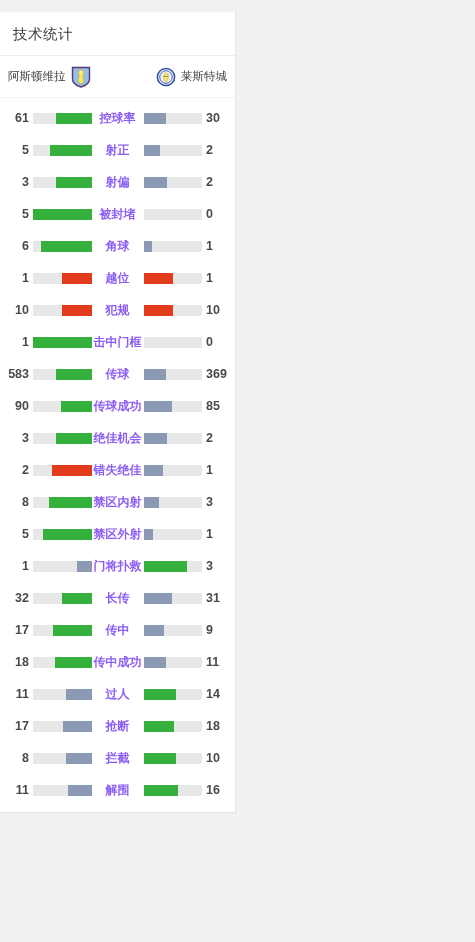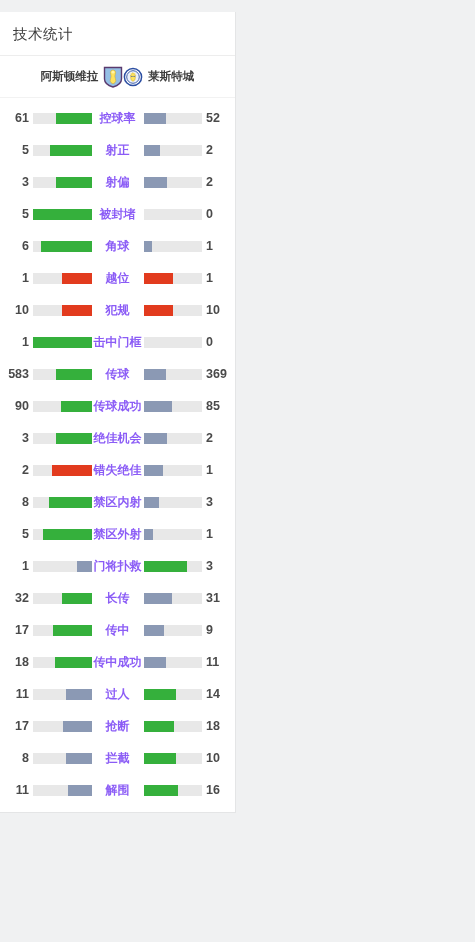"阿斯顿维拉" .team-header { font-weight: bold -> none; justify-content: center -> space-between }
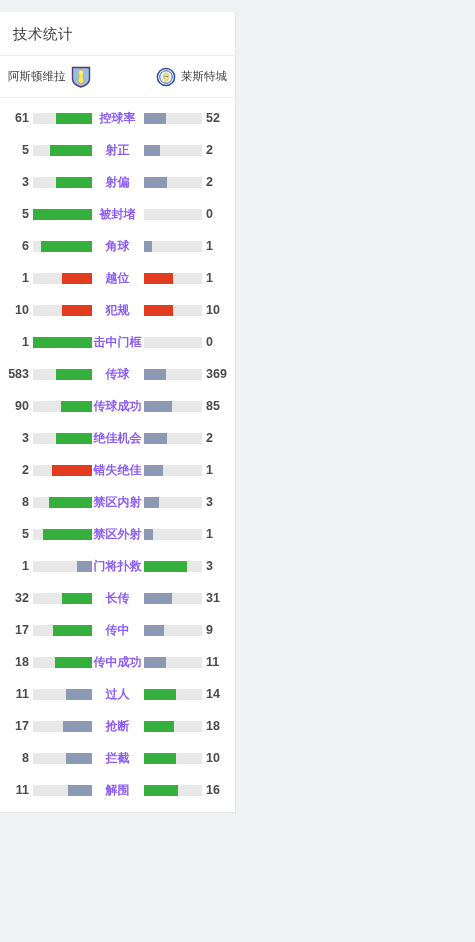"52" div.val { text: 52 -> 30 }
